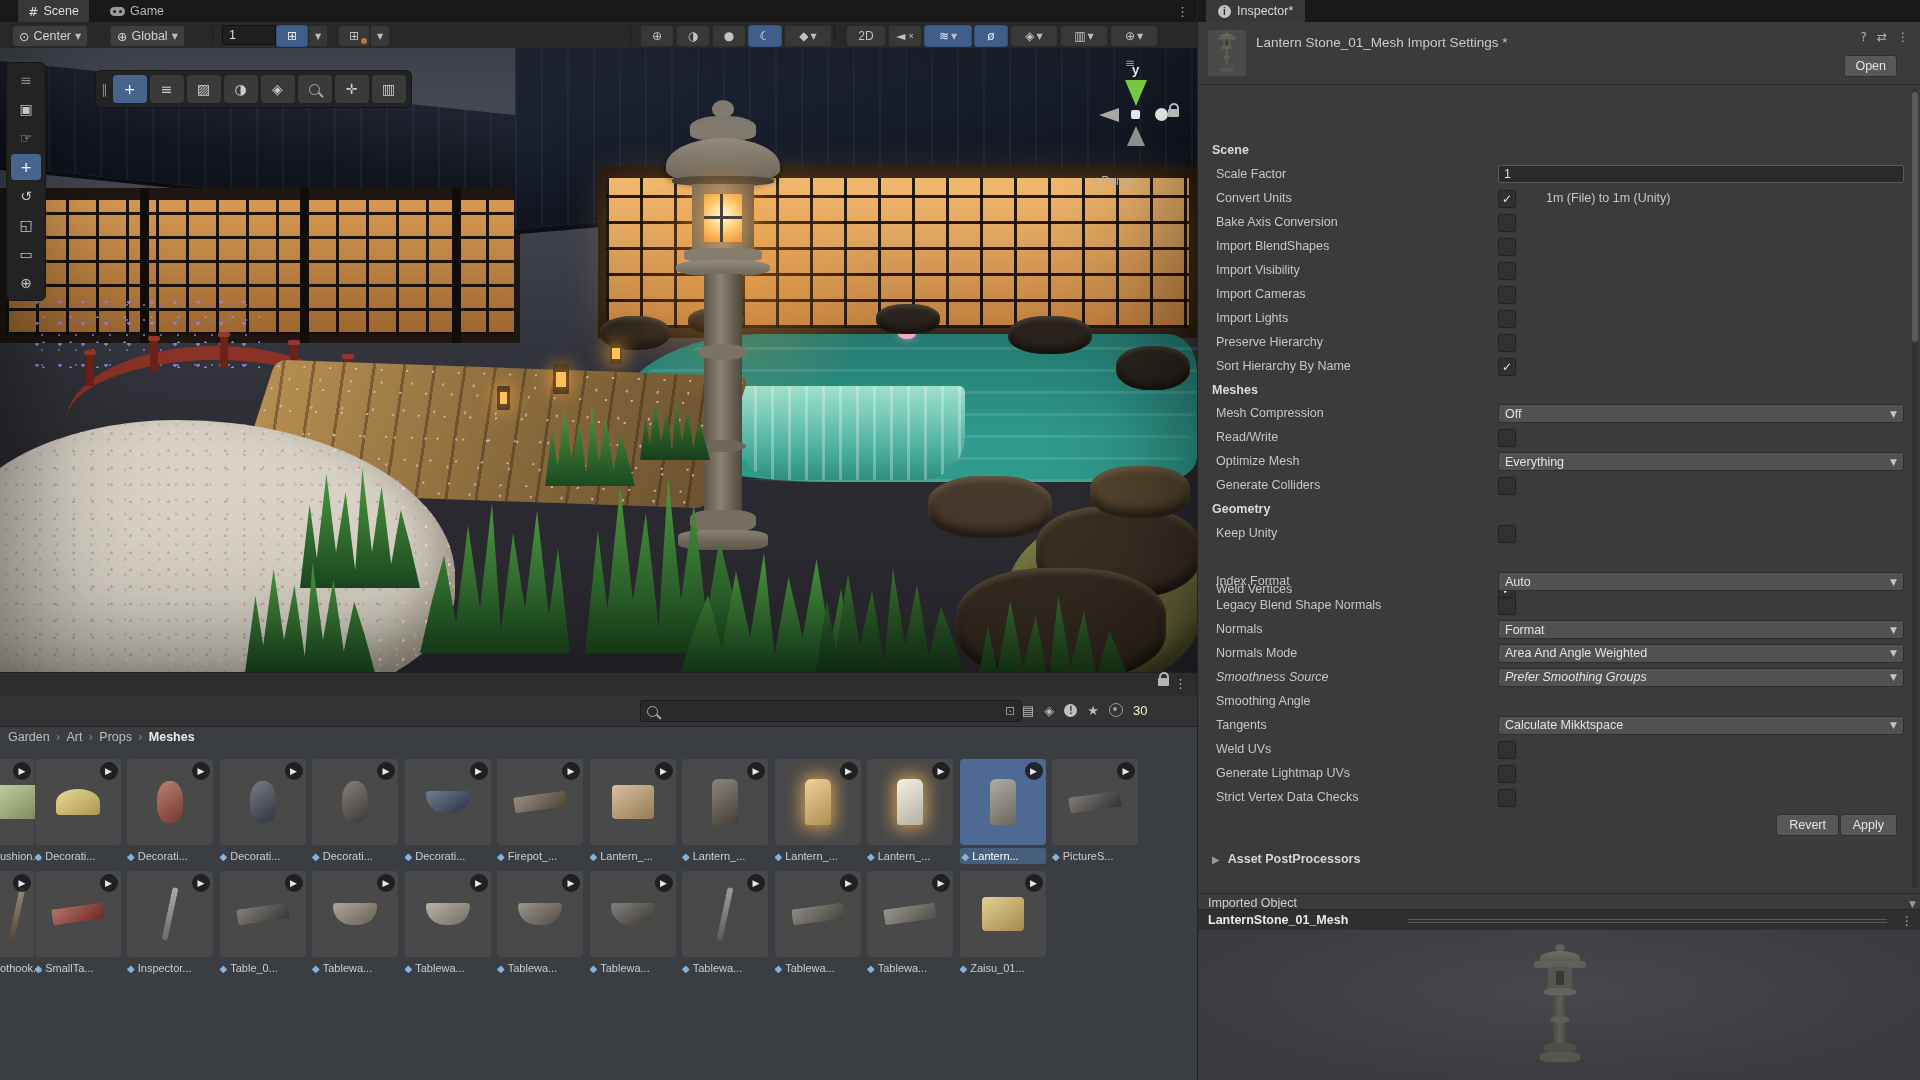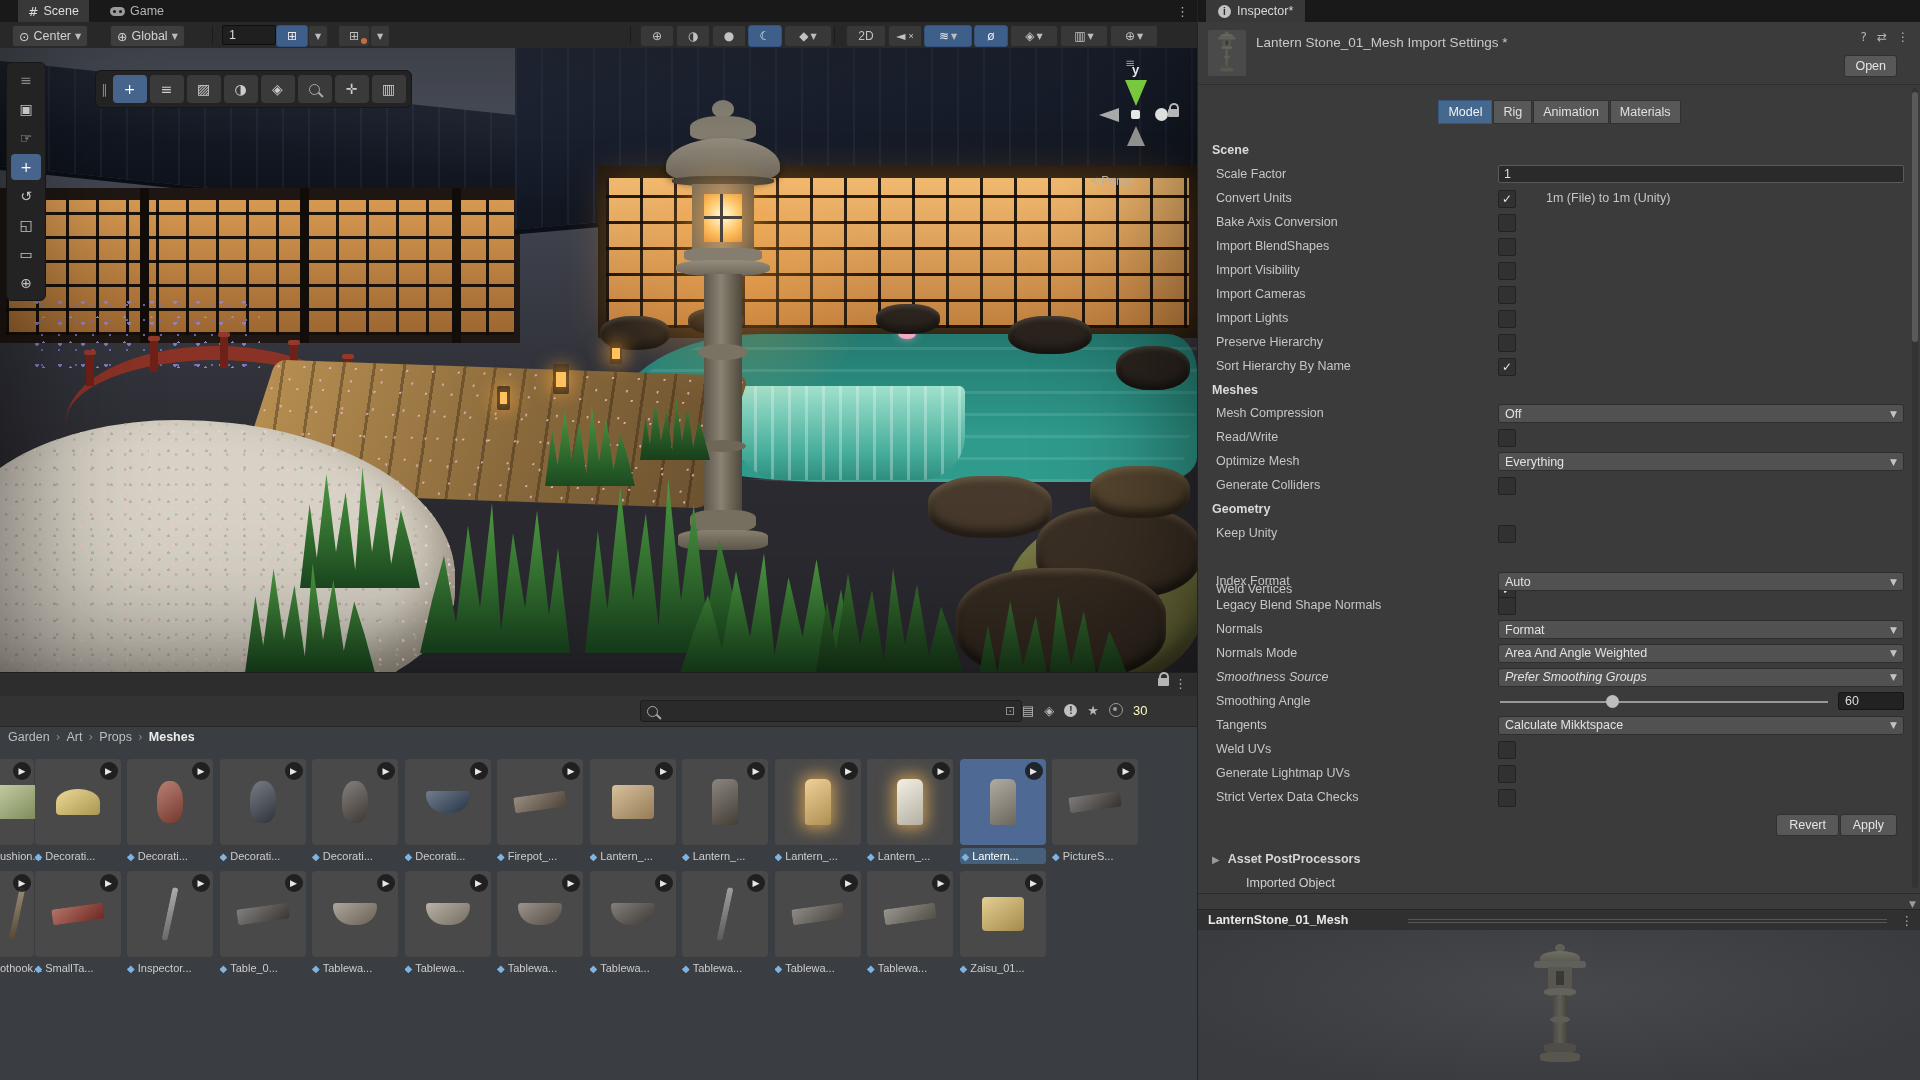"Model" div { html: <div> <div> <span>Model</span> </div> <div> <span>Rig</span> </div> <div> <span>Animation</span> </div> <div> <span>Materials</span> </div> </div> -> none }
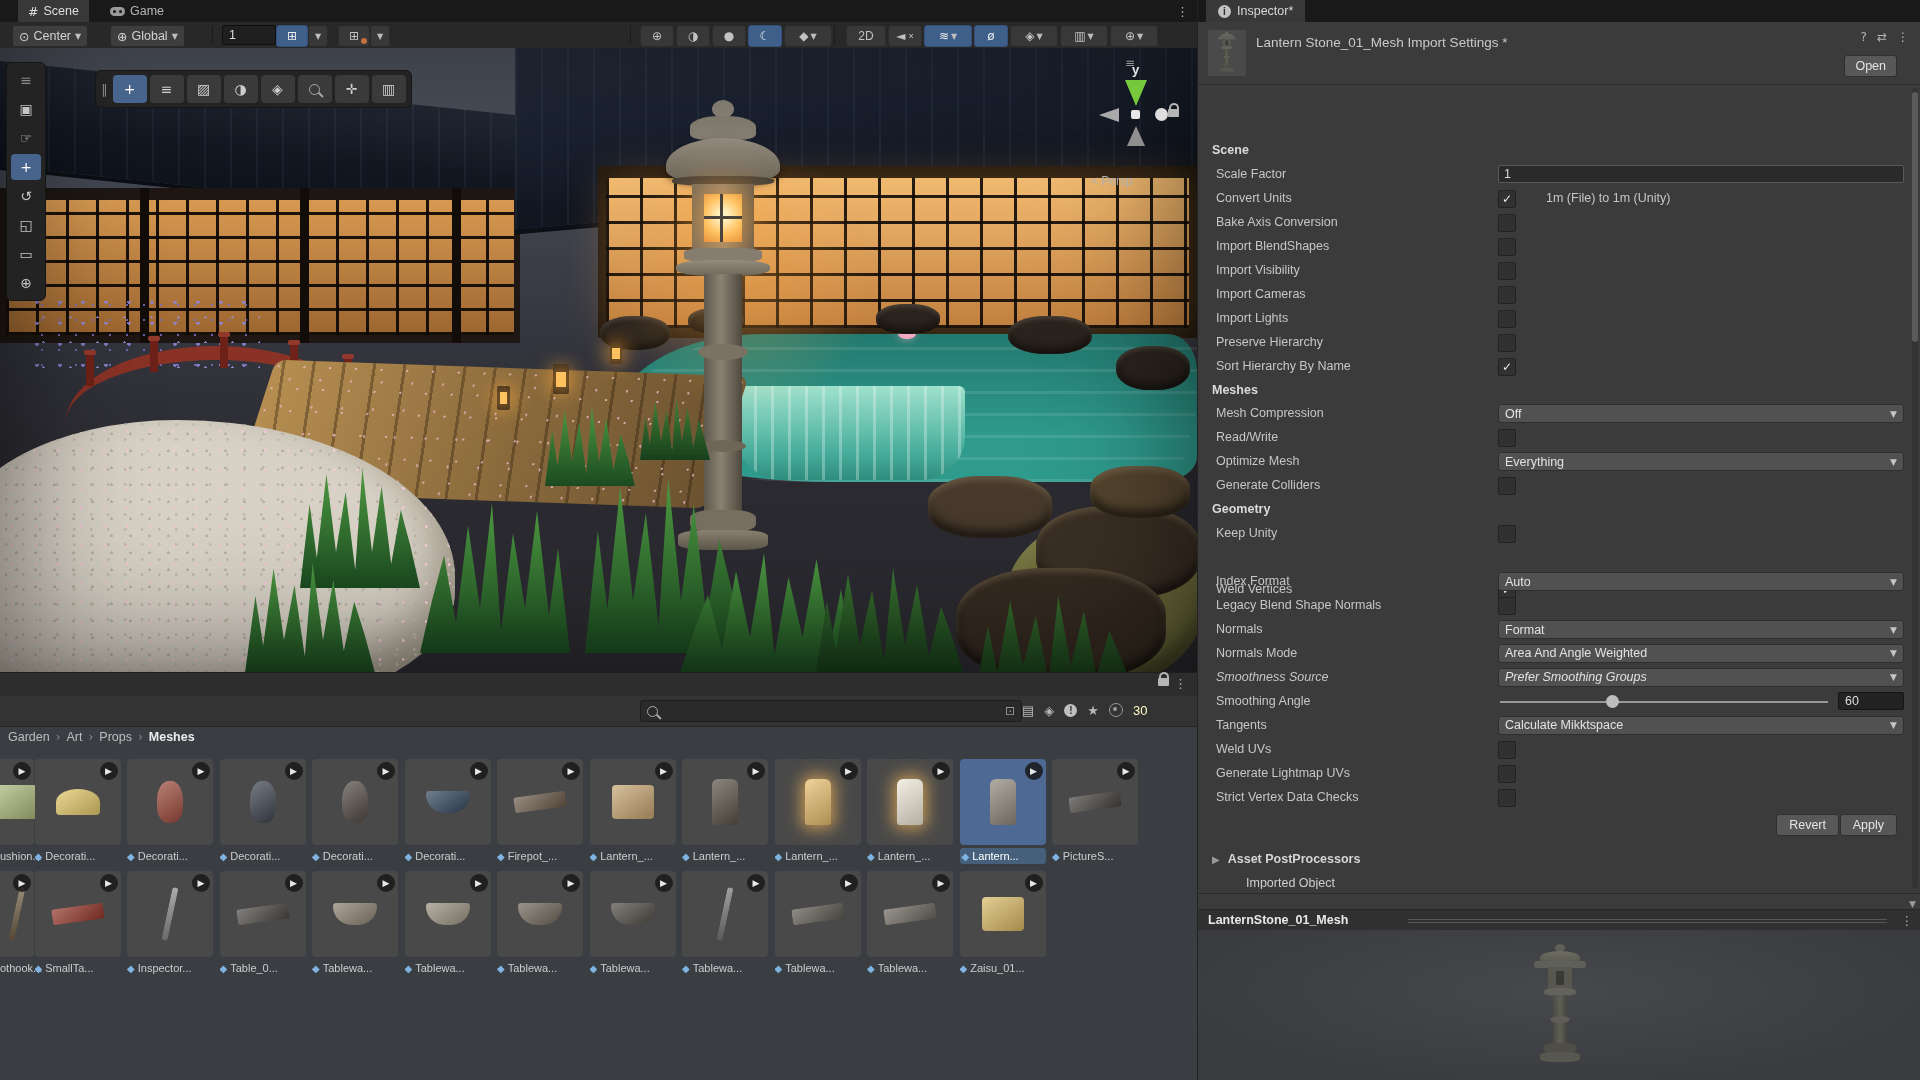"60" div.ctl { html: <div> <div> <div></div> <div></div> <div>60</div> </div> </div> -> none }
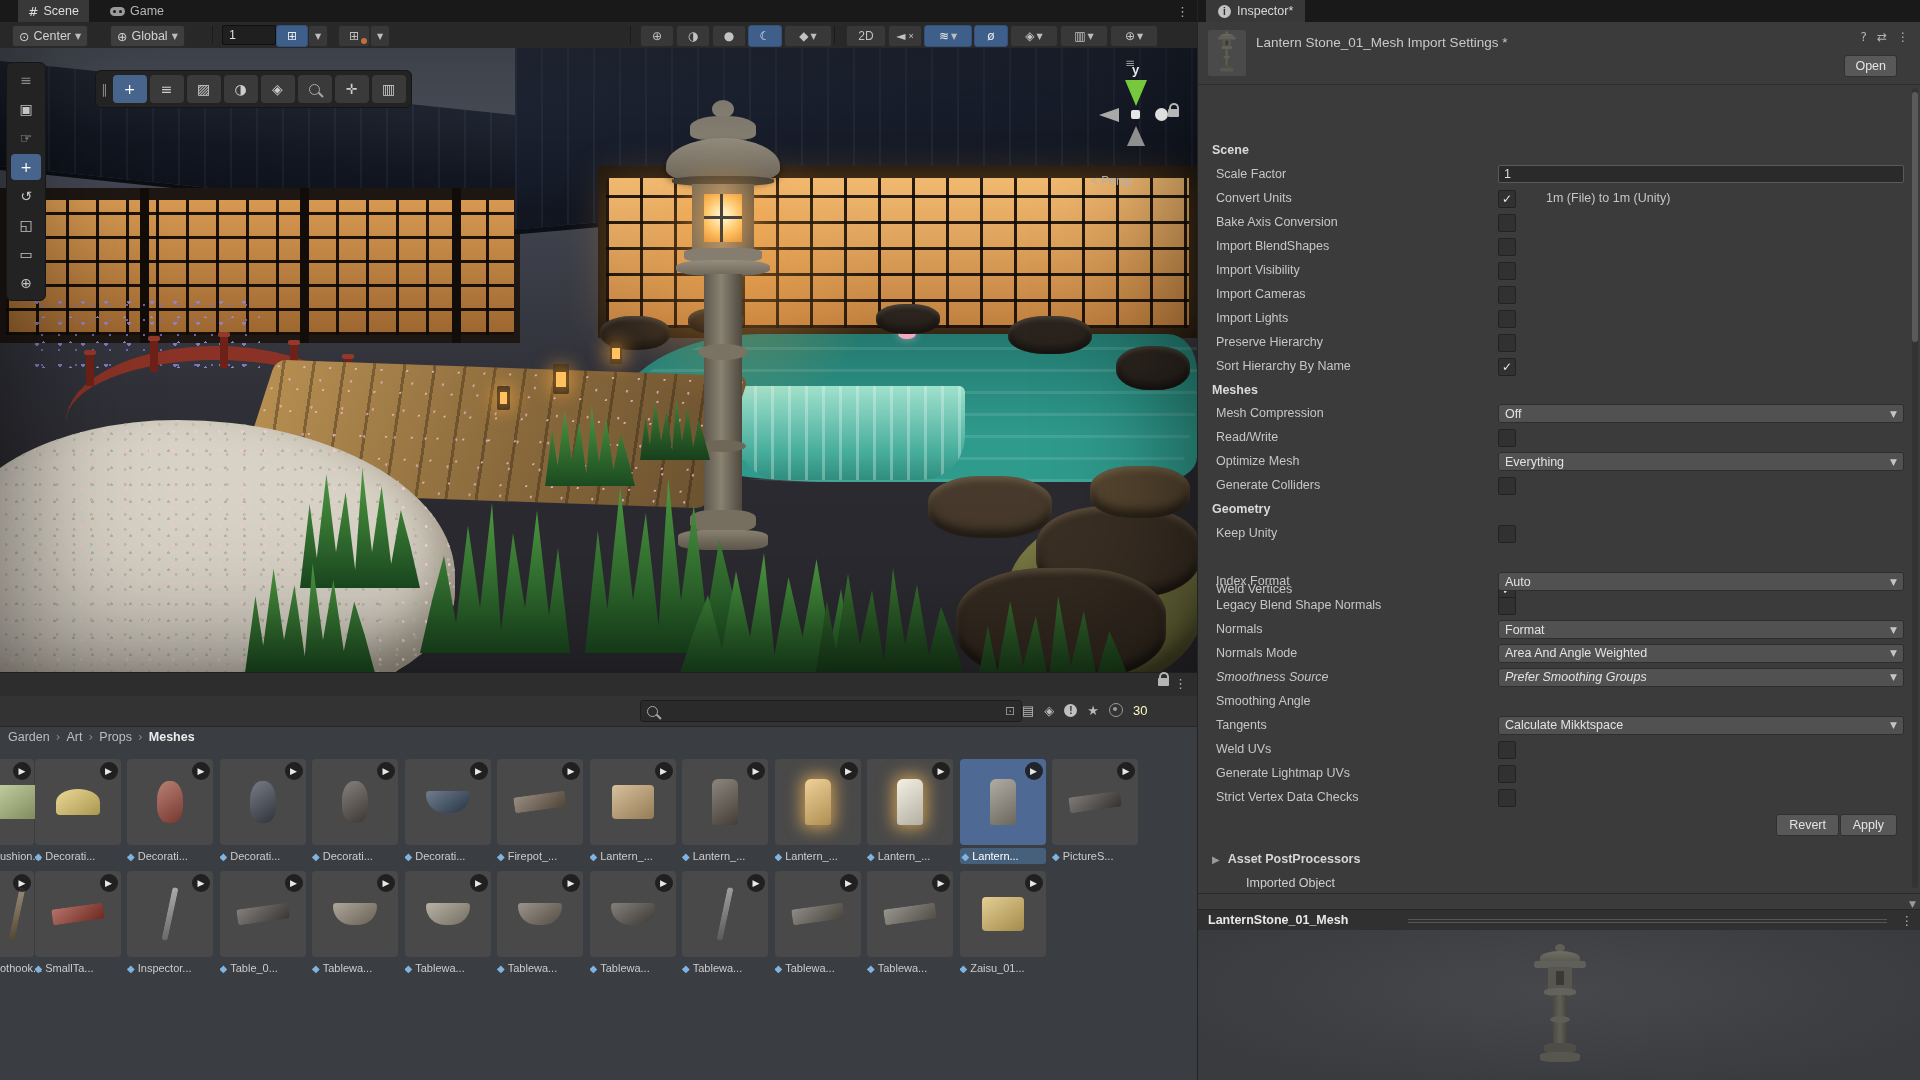"Imported Object" #imported-label { margin-left: 38px -> none; top: 876px -> 896px }
